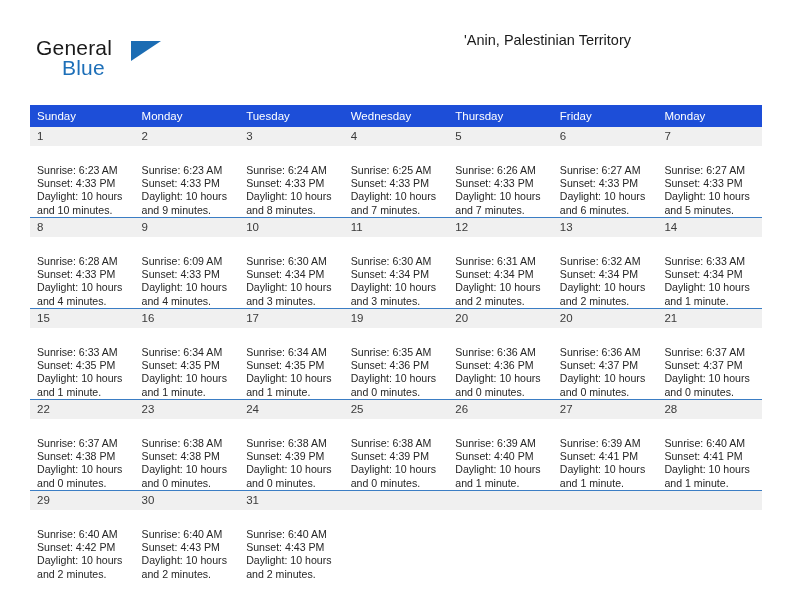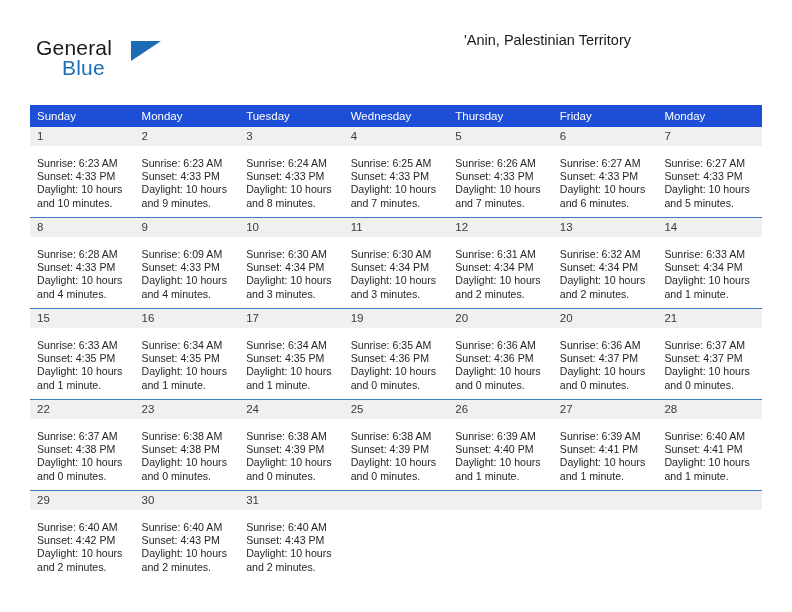"Sunrise: 6:23 AM" .lines { padding: 11px 6px 0 7px -> 18px 6px 0 7px }
